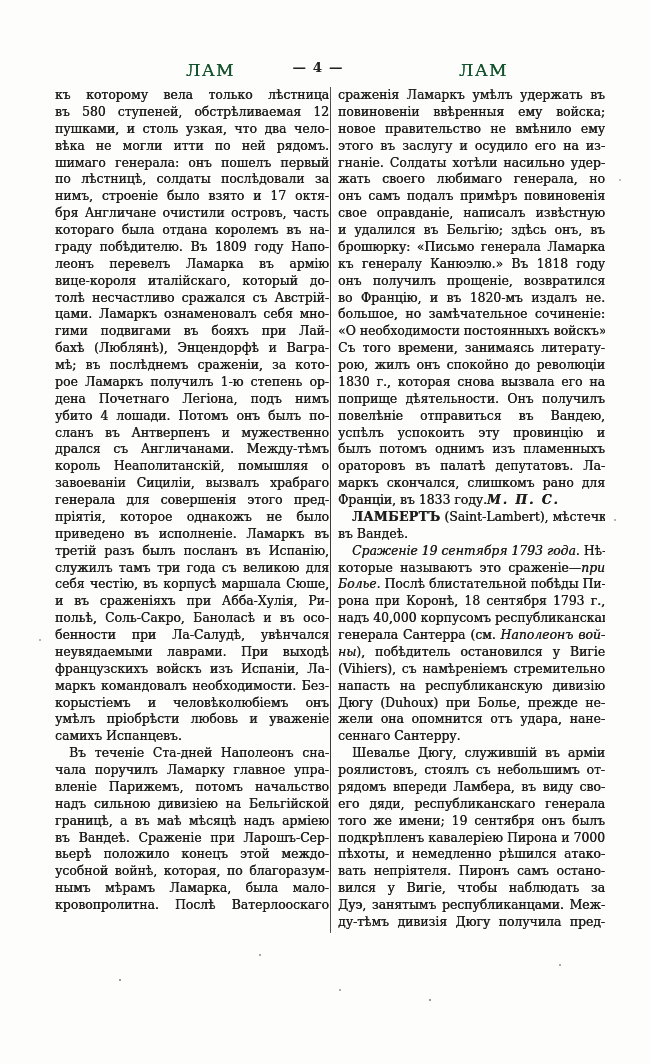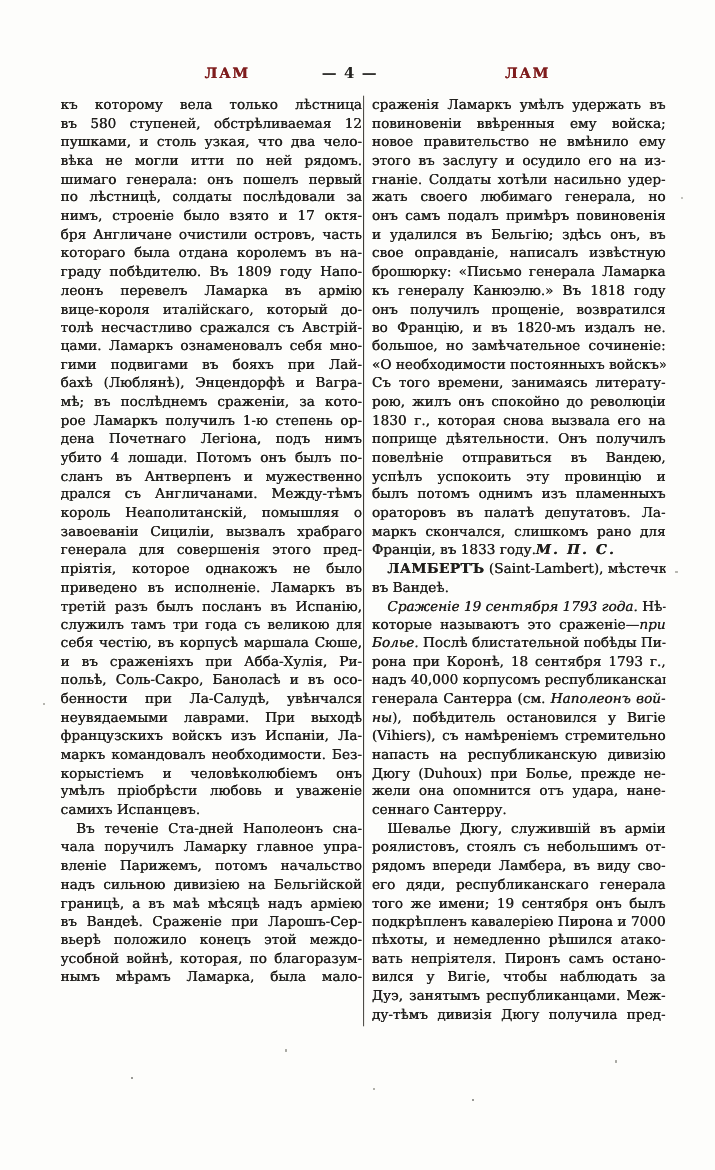"ЛАМ" .runhead { color: #7f1d1d -> #14532d; font-size: 13px -> 17px; font-weight: bold -> normal }
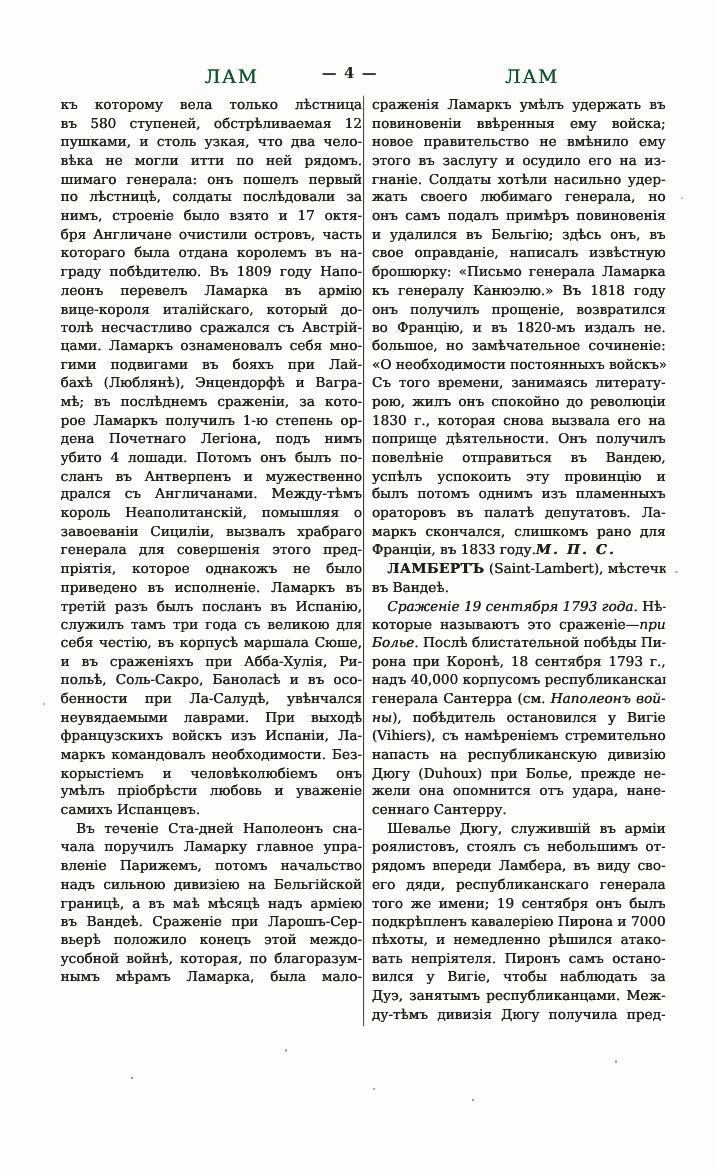"и удалился въ Бельгію; здѣсь" div.line { order: before "свое оправданіе, написалъ извѣстную" -> after "свое оправданіе, написалъ извѣстную" }
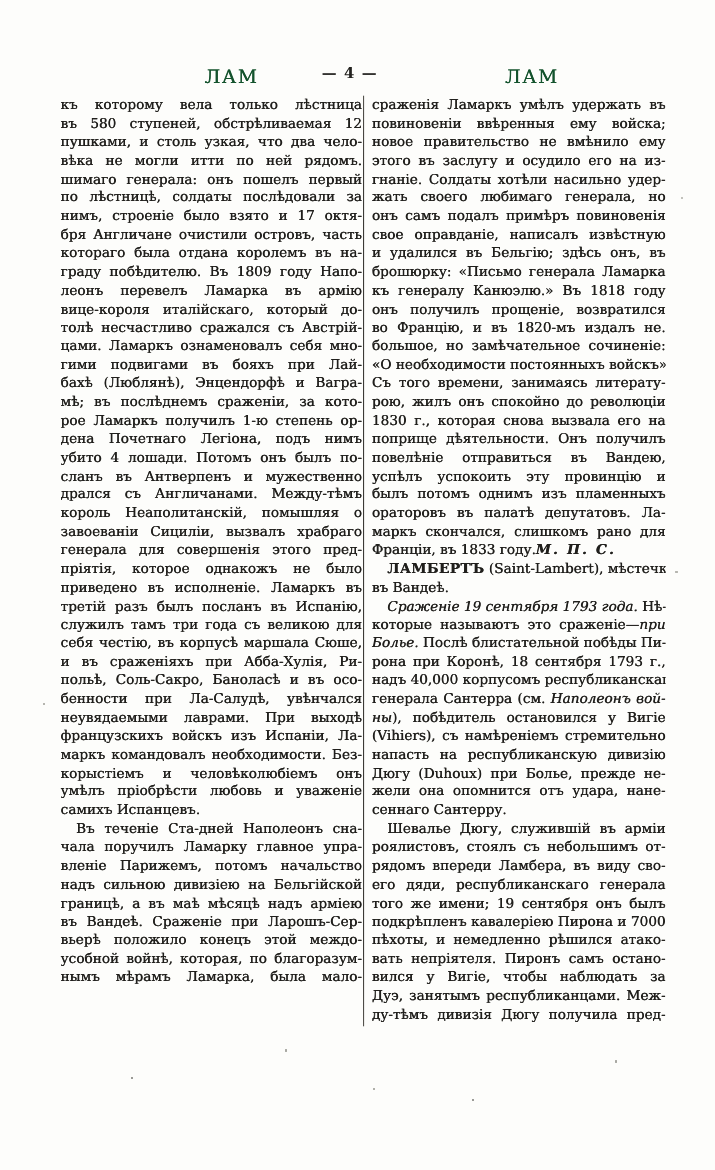"кровопролитна. Послѣ Ватерлооскаго" div.line { html: none -> <div><span>кровопролитна. Послѣ Ватерлооскаго</span></div> }
